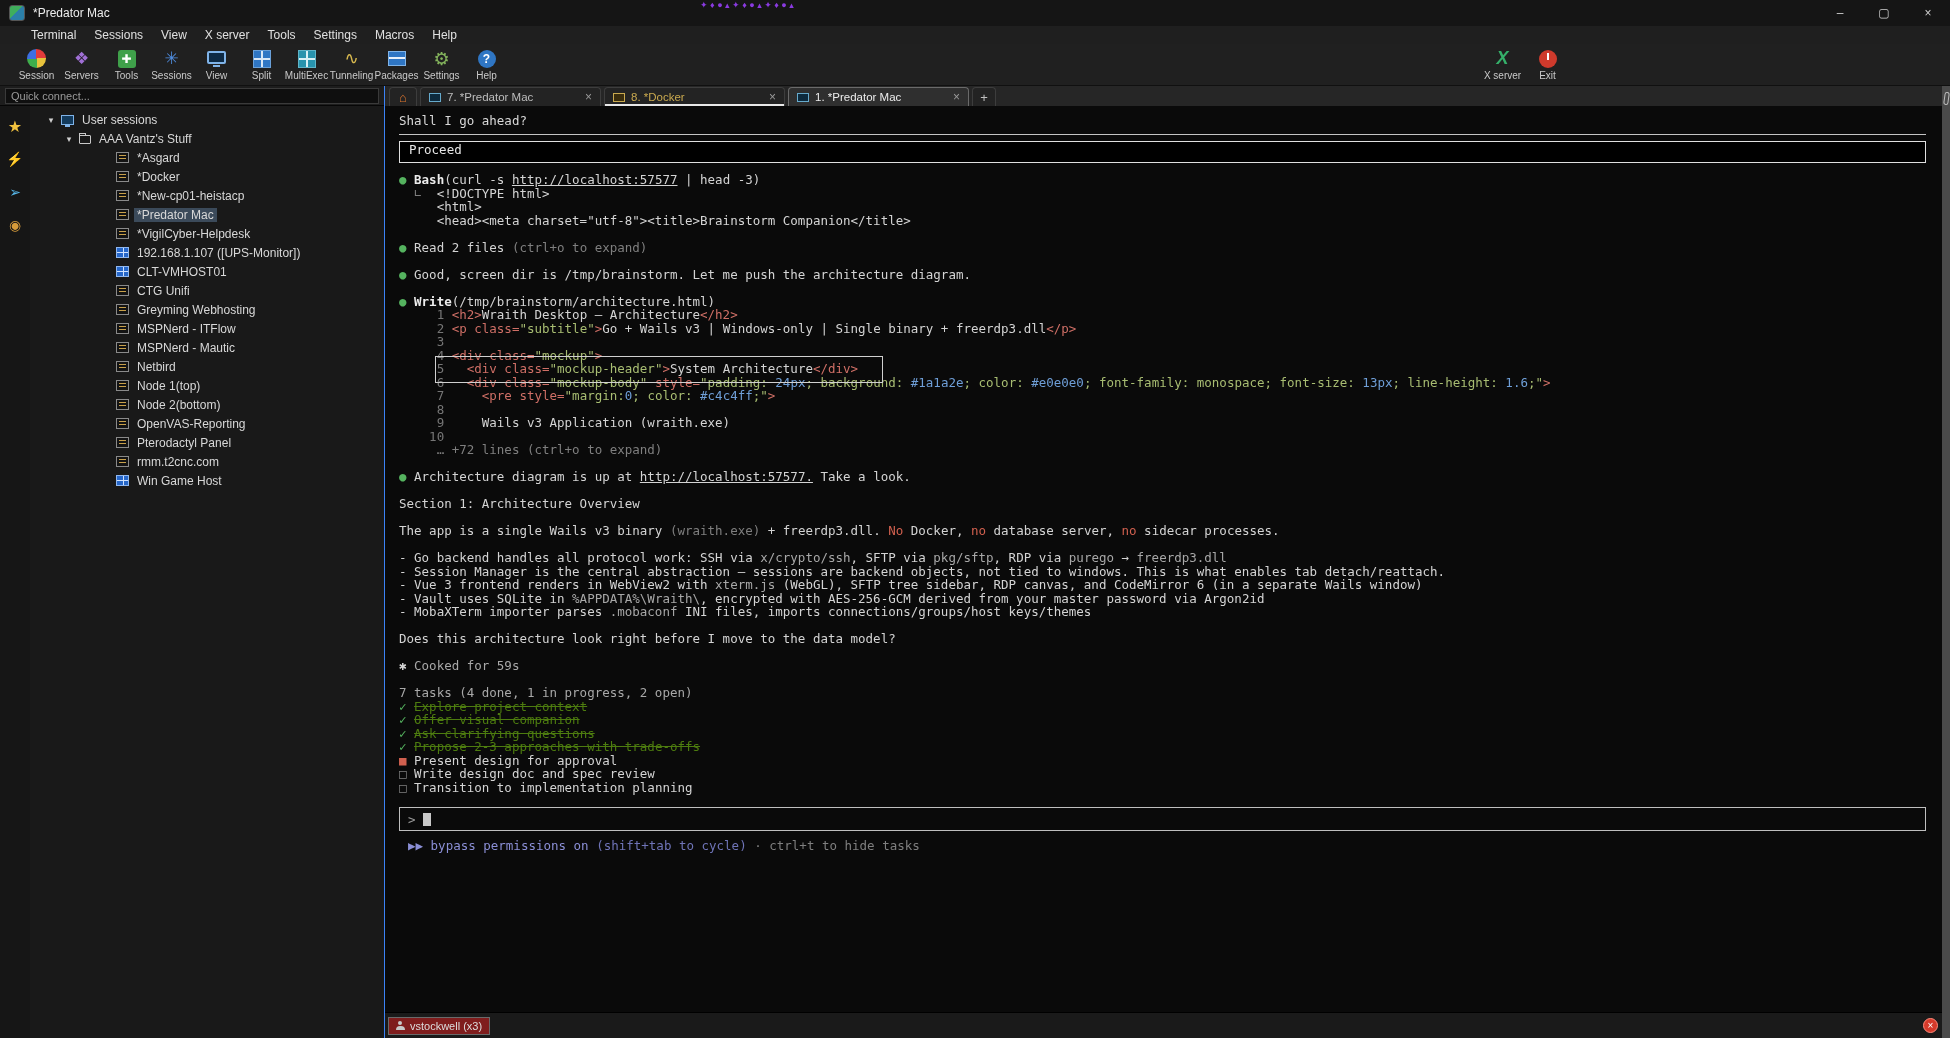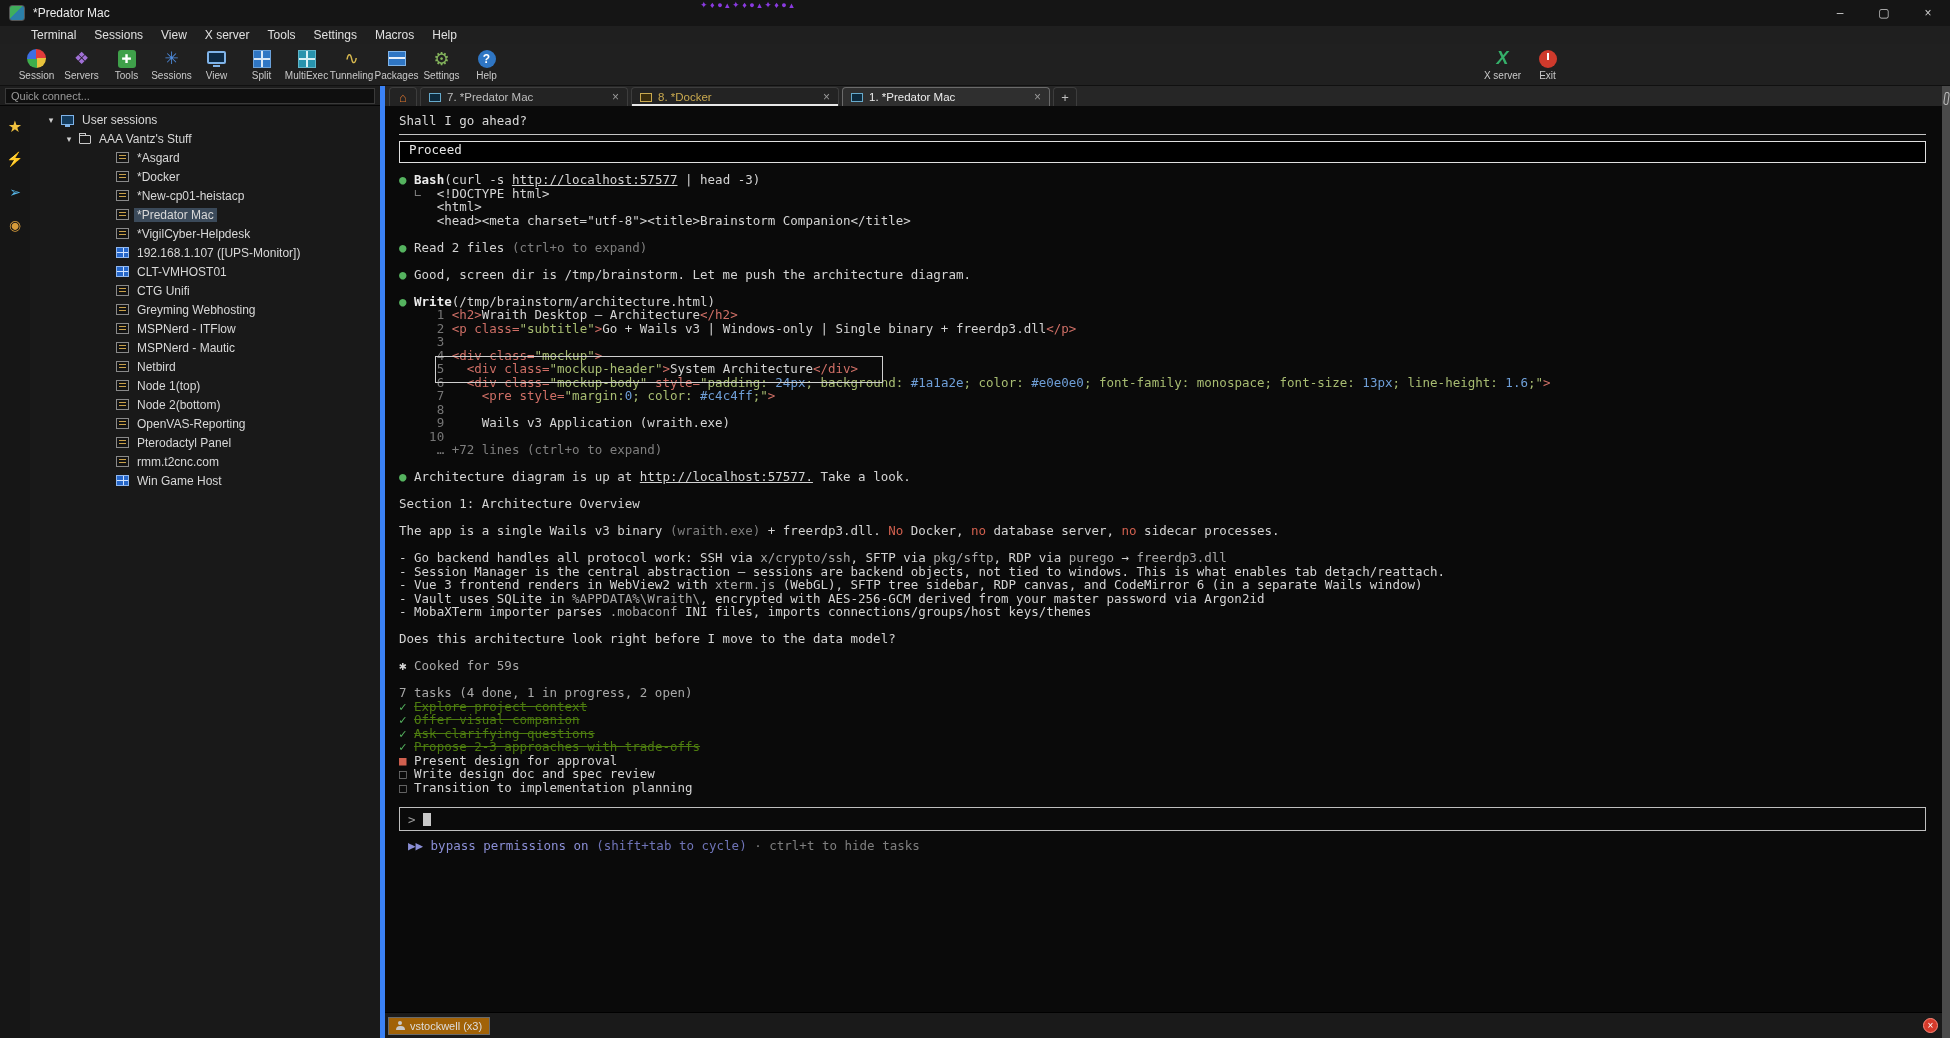"Quick connect..." .sidebar { border-right: 5px solid #3b82f6 -> 1px solid #3b82f6 }
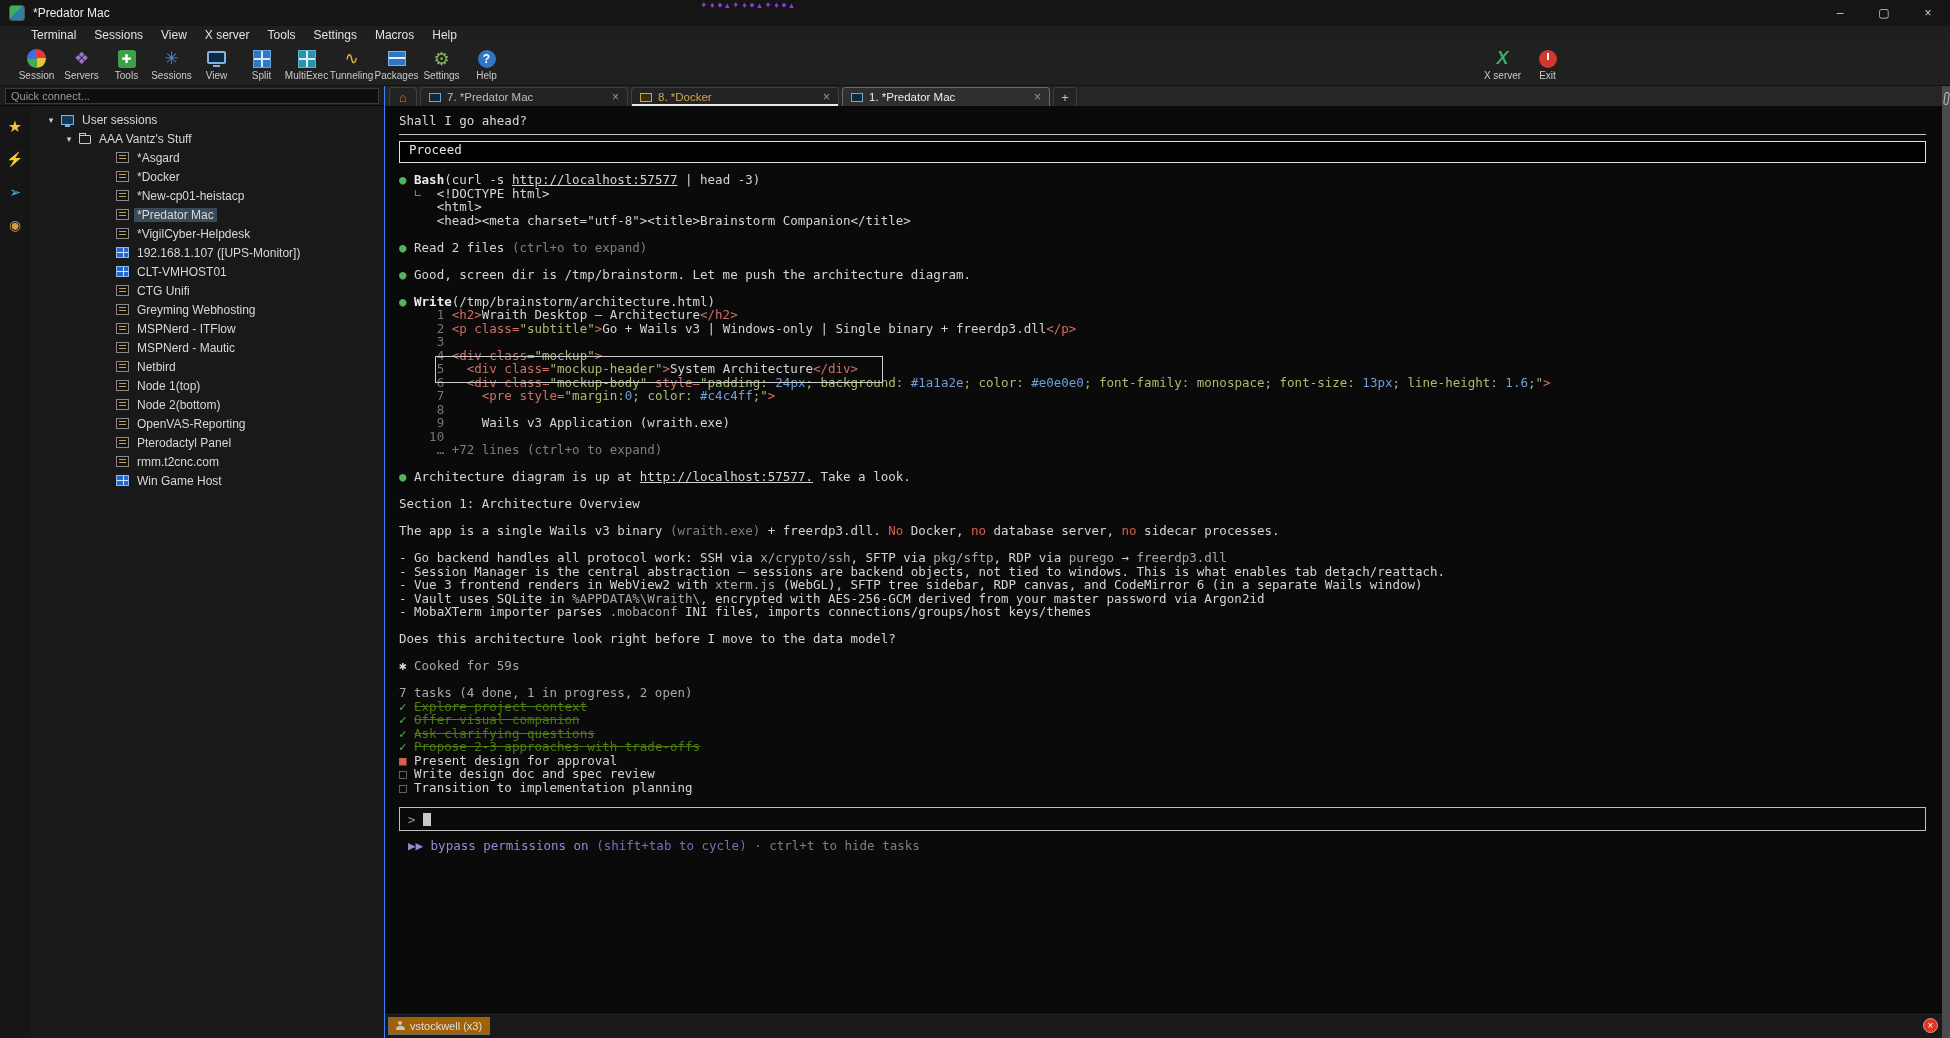"7. *Predator Mac" .tab { width: 208px -> 181px }
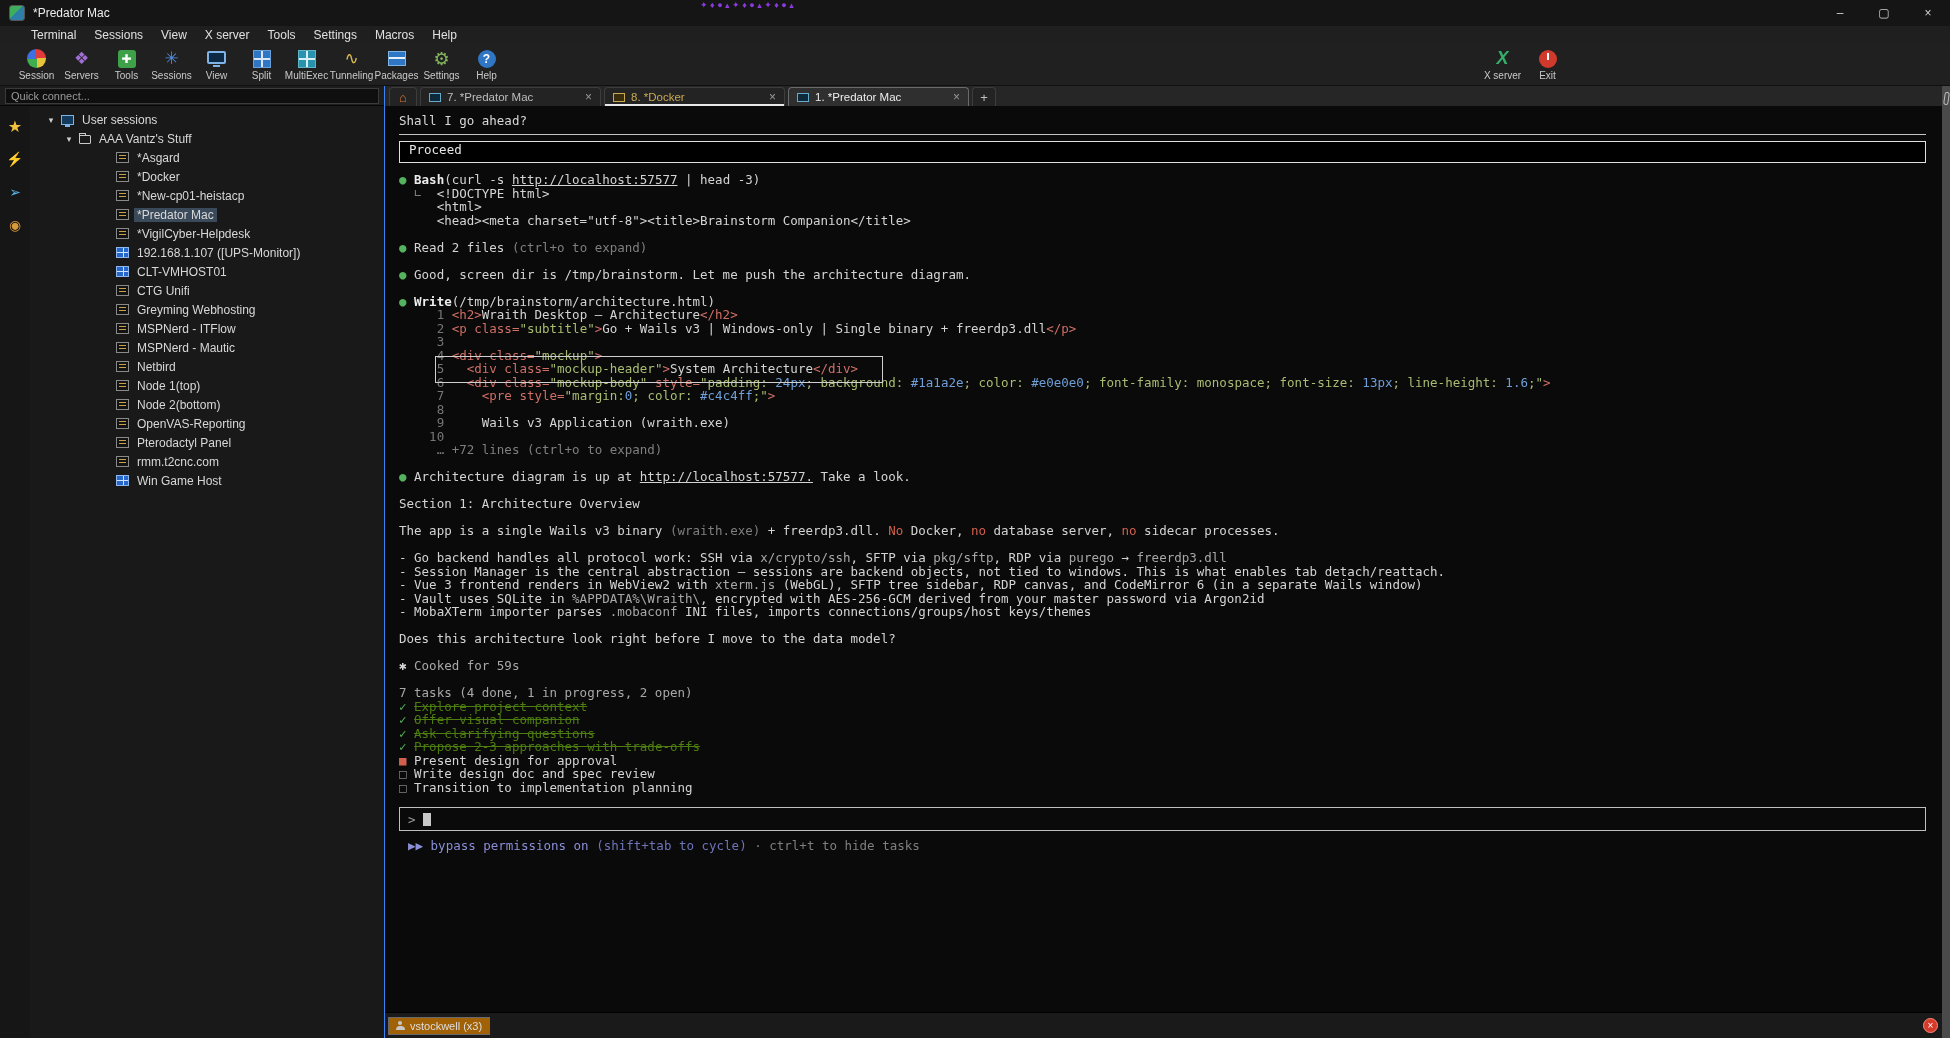"vstockwell (x3)" .user-chip { background: #a16207 -> #7f1d1d }
